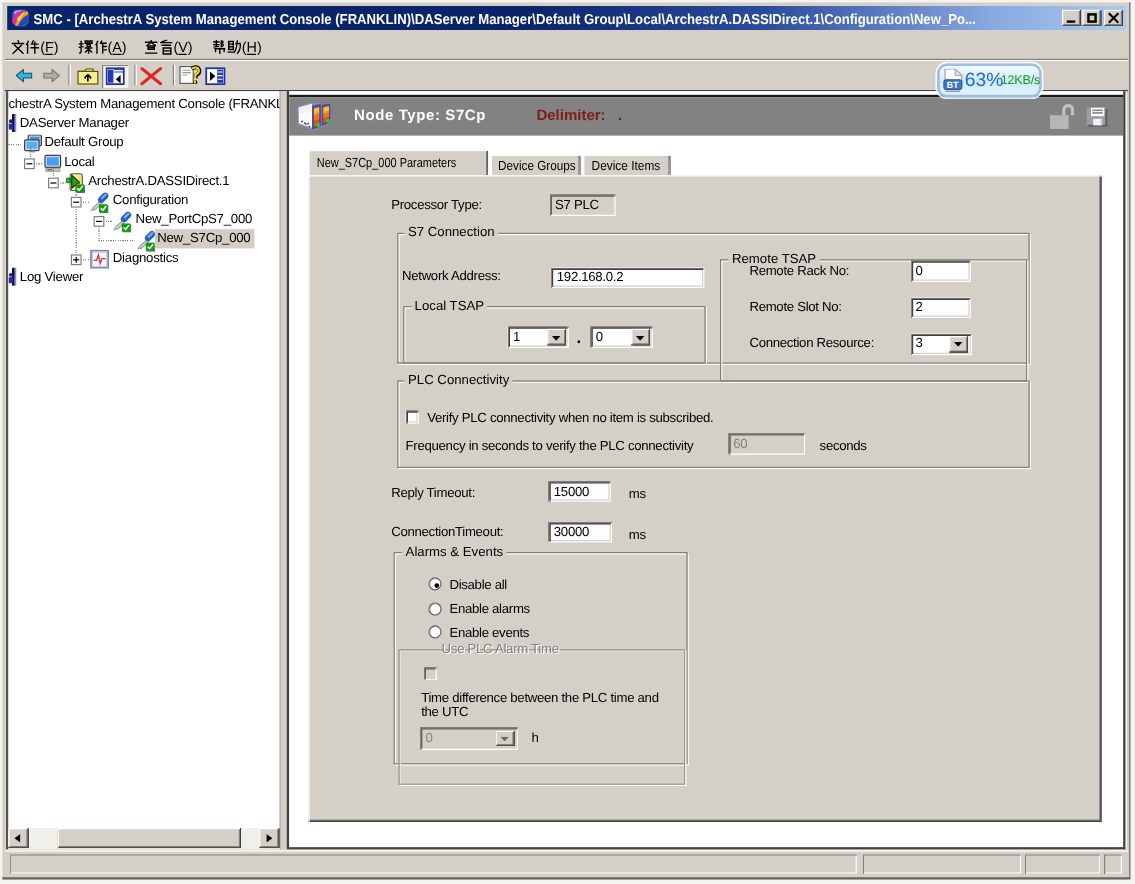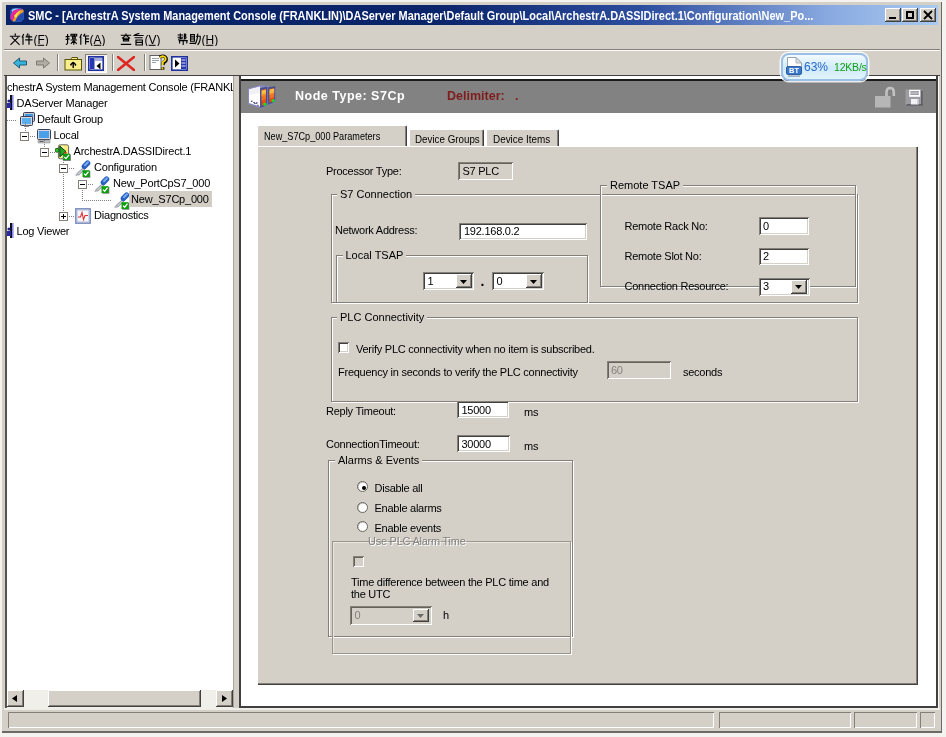"63%" div.abs { font-size: 12px -> 16px }
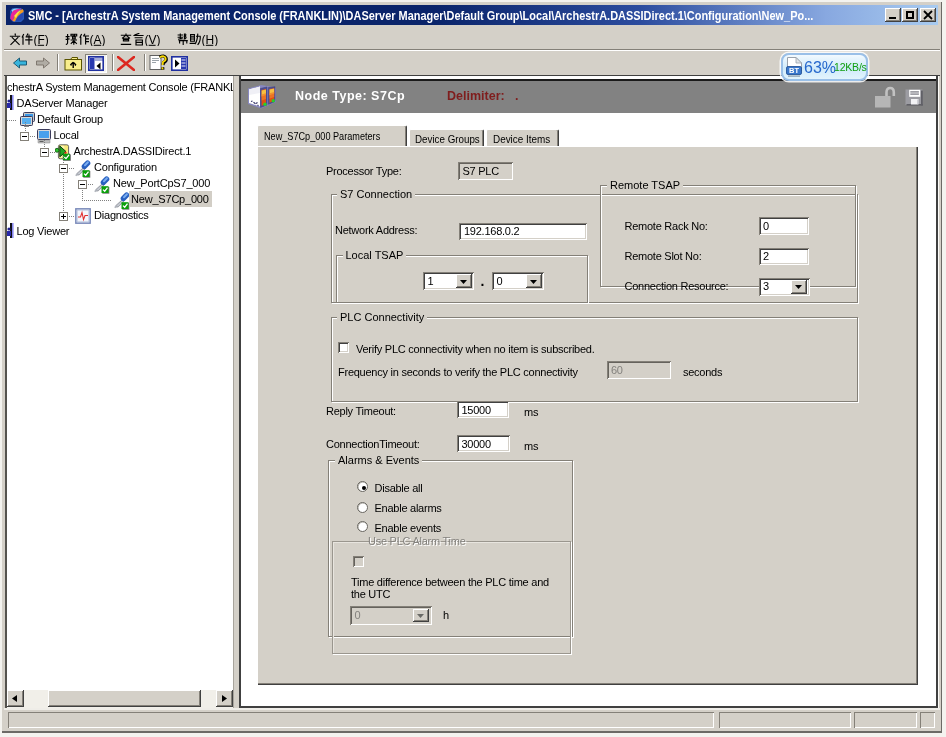"Remote TSAP" div.abs { top: 185px -> 216px }
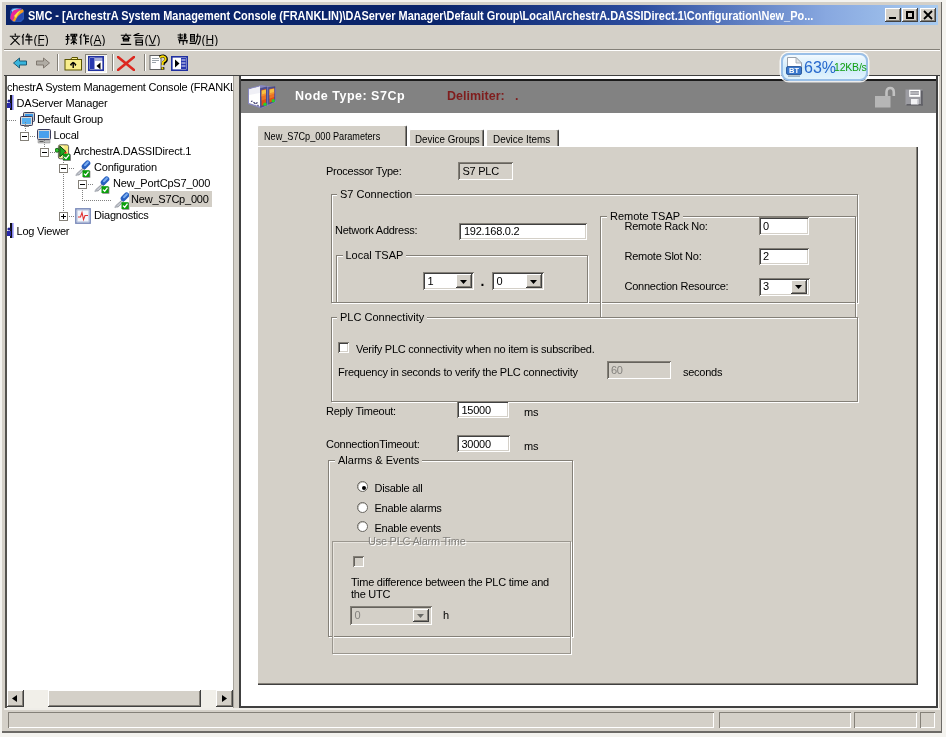"PLC Connectivity" div.abs { height: 85px -> 73px }
